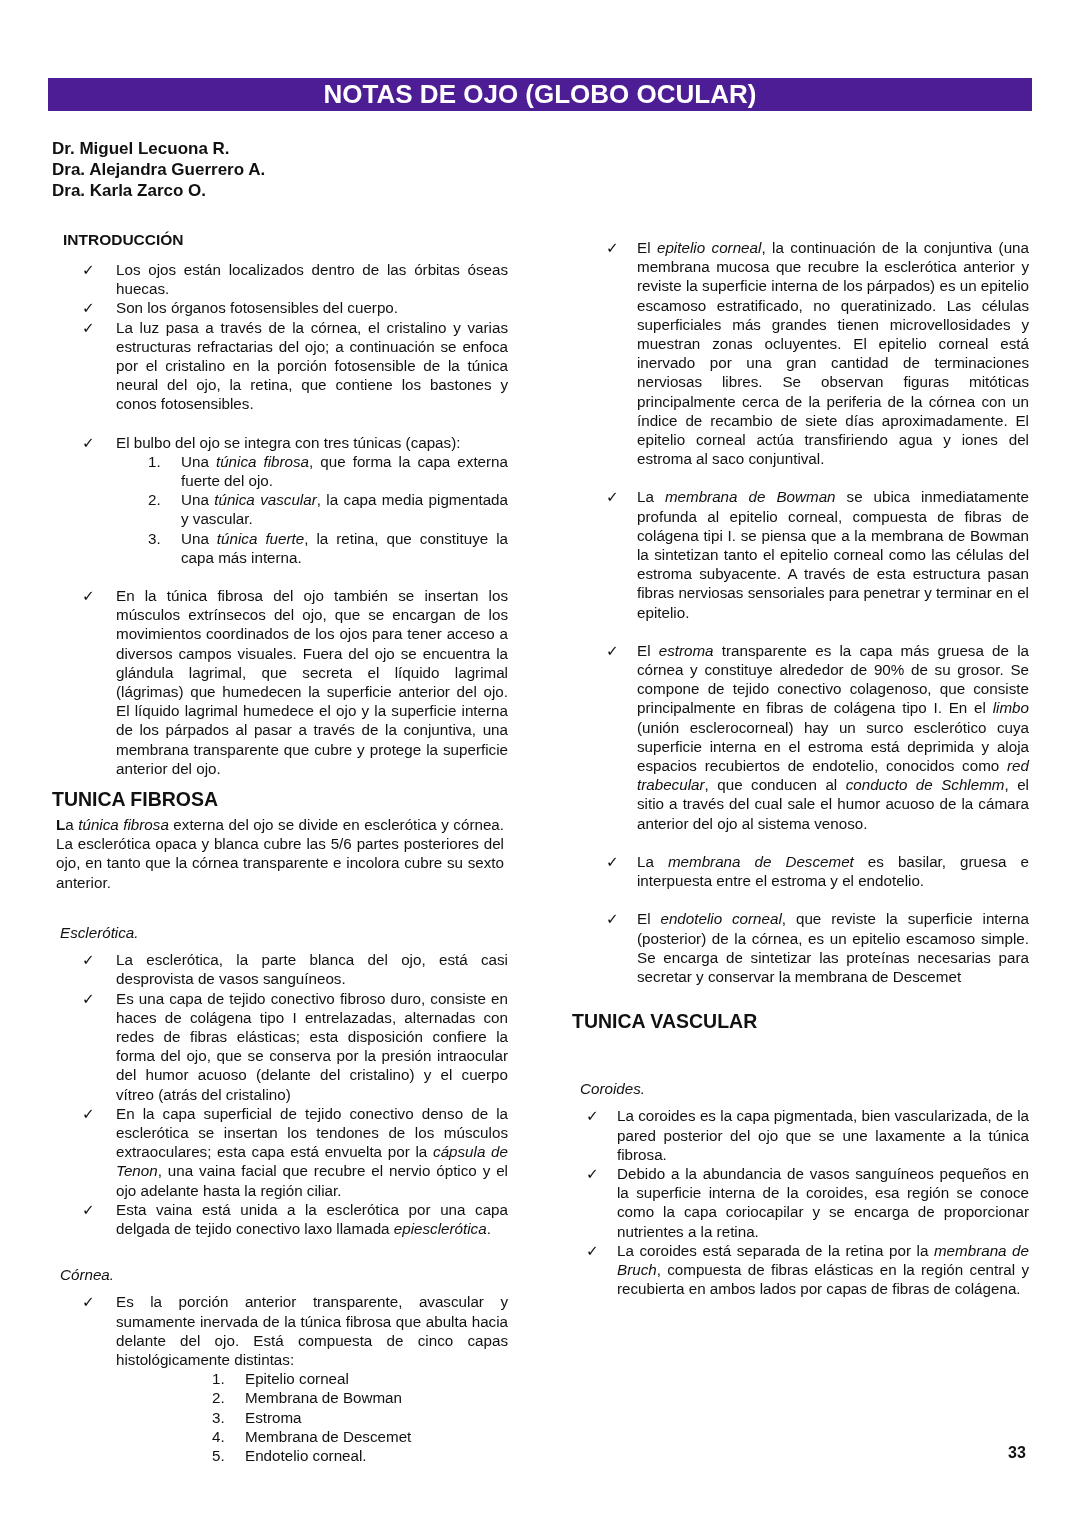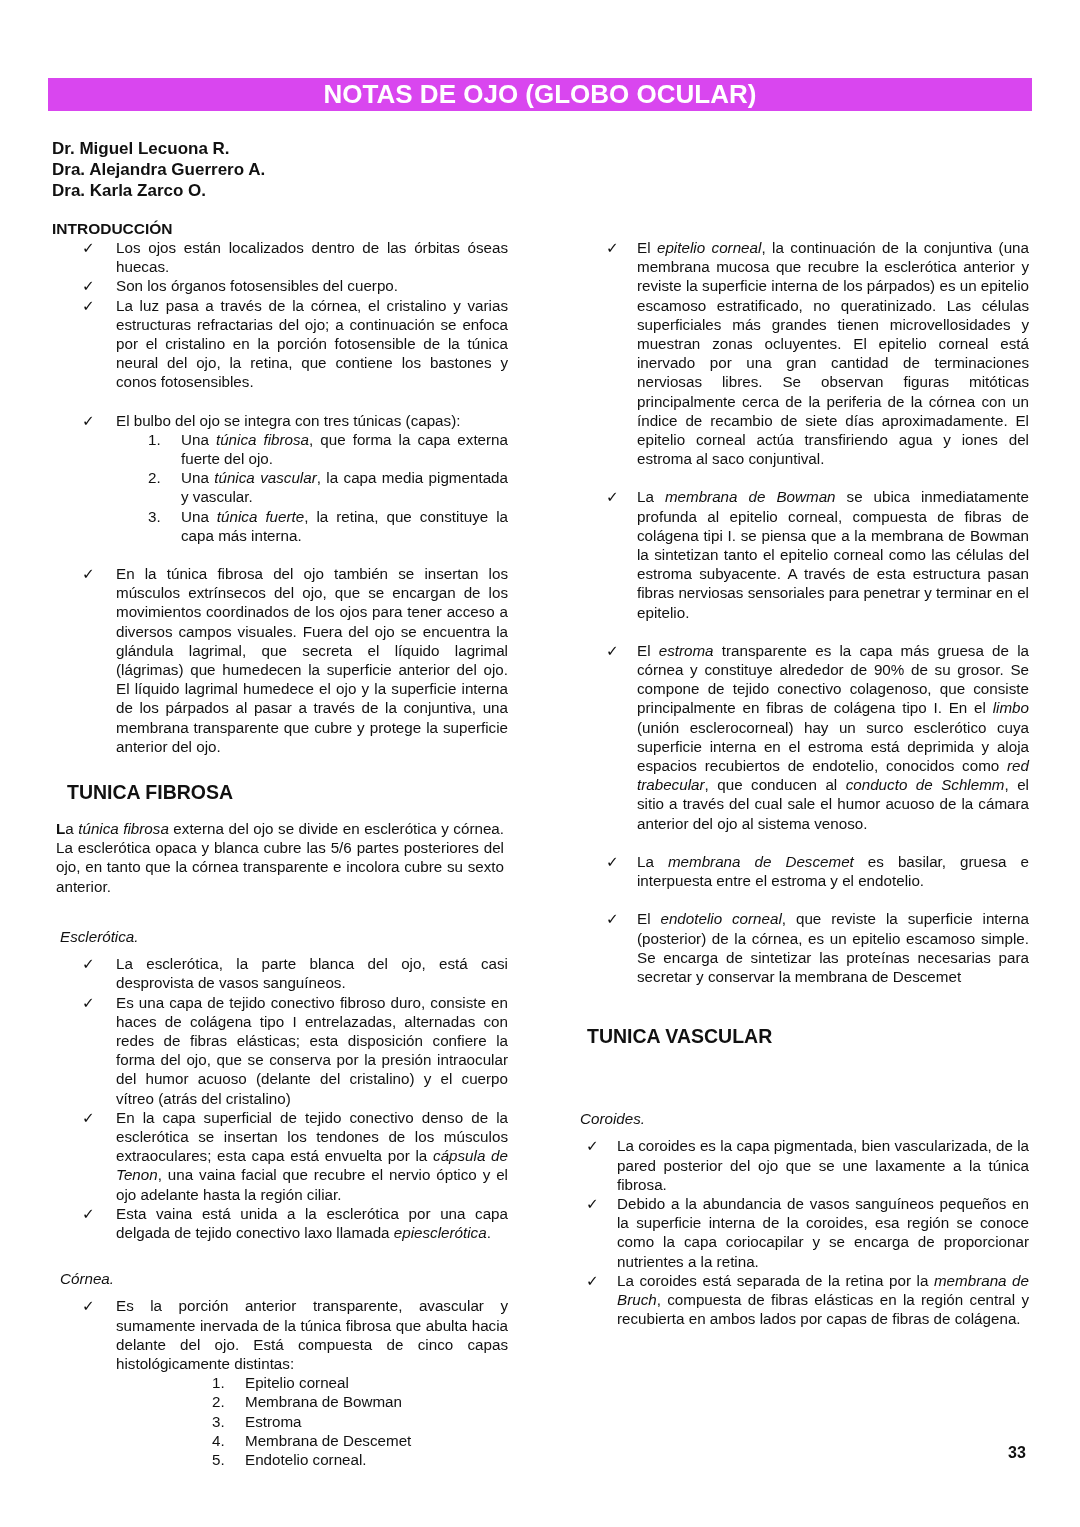"NOTAS DE OJO (GLOBO OCULAR)" .title-bar { background: #d946ef -> #4c1d95 }
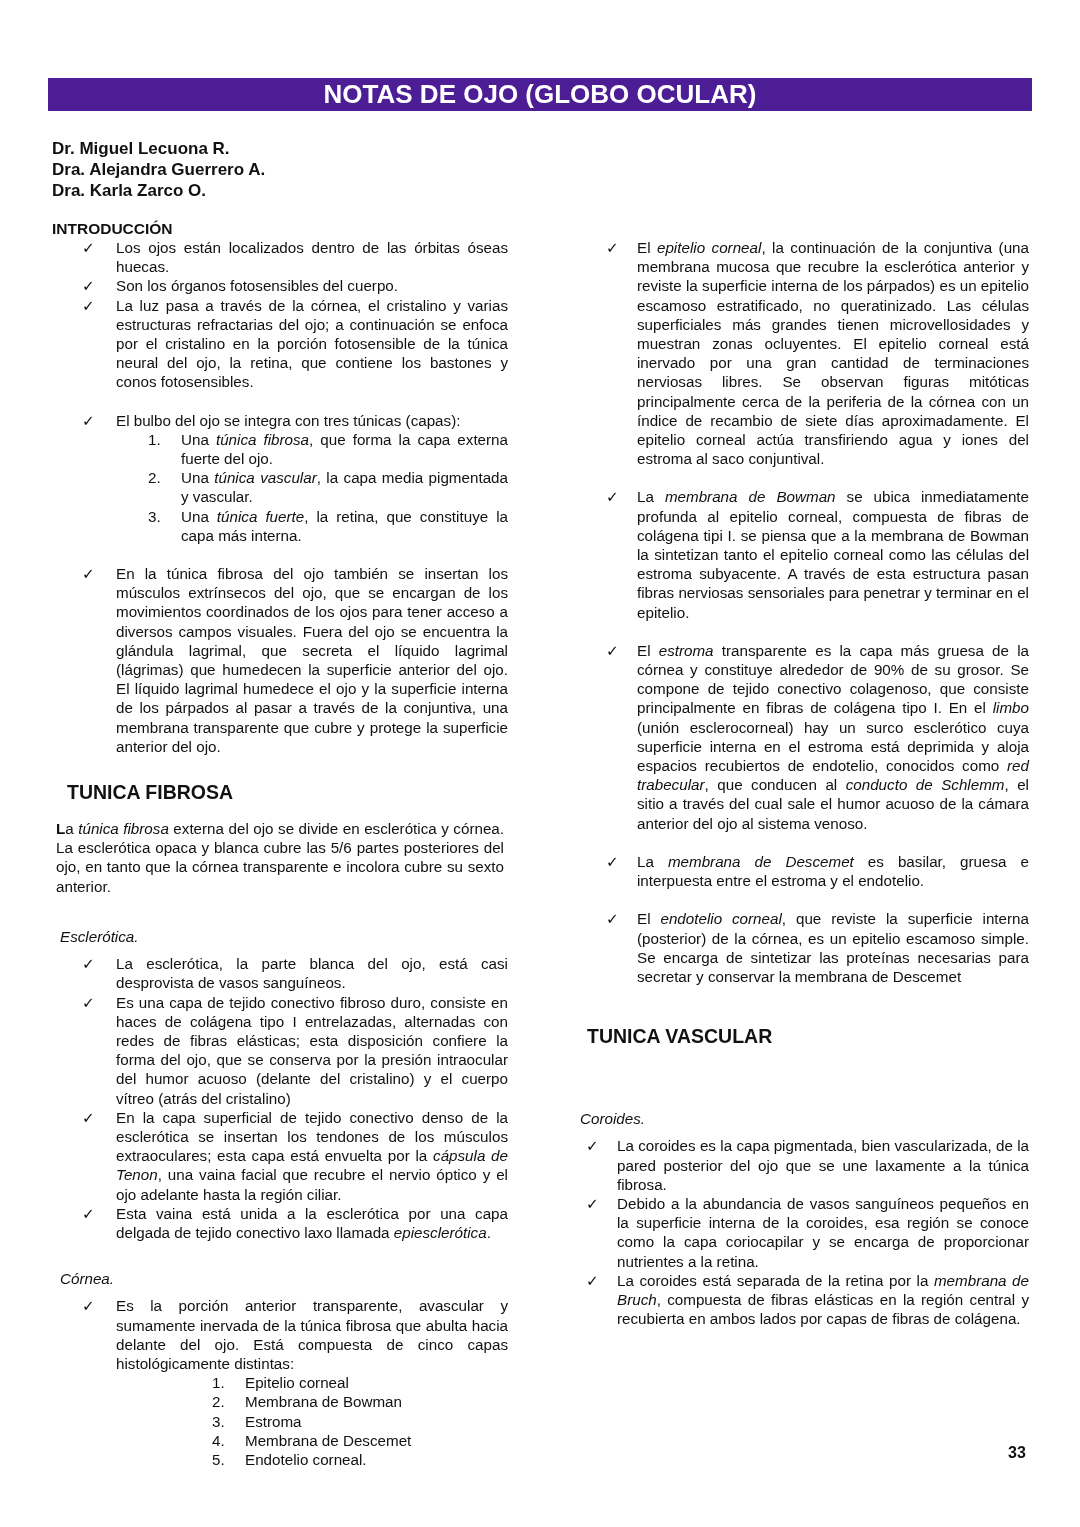"INTRODUCCIÓN" .h-small { margin: 0 -> 11px }
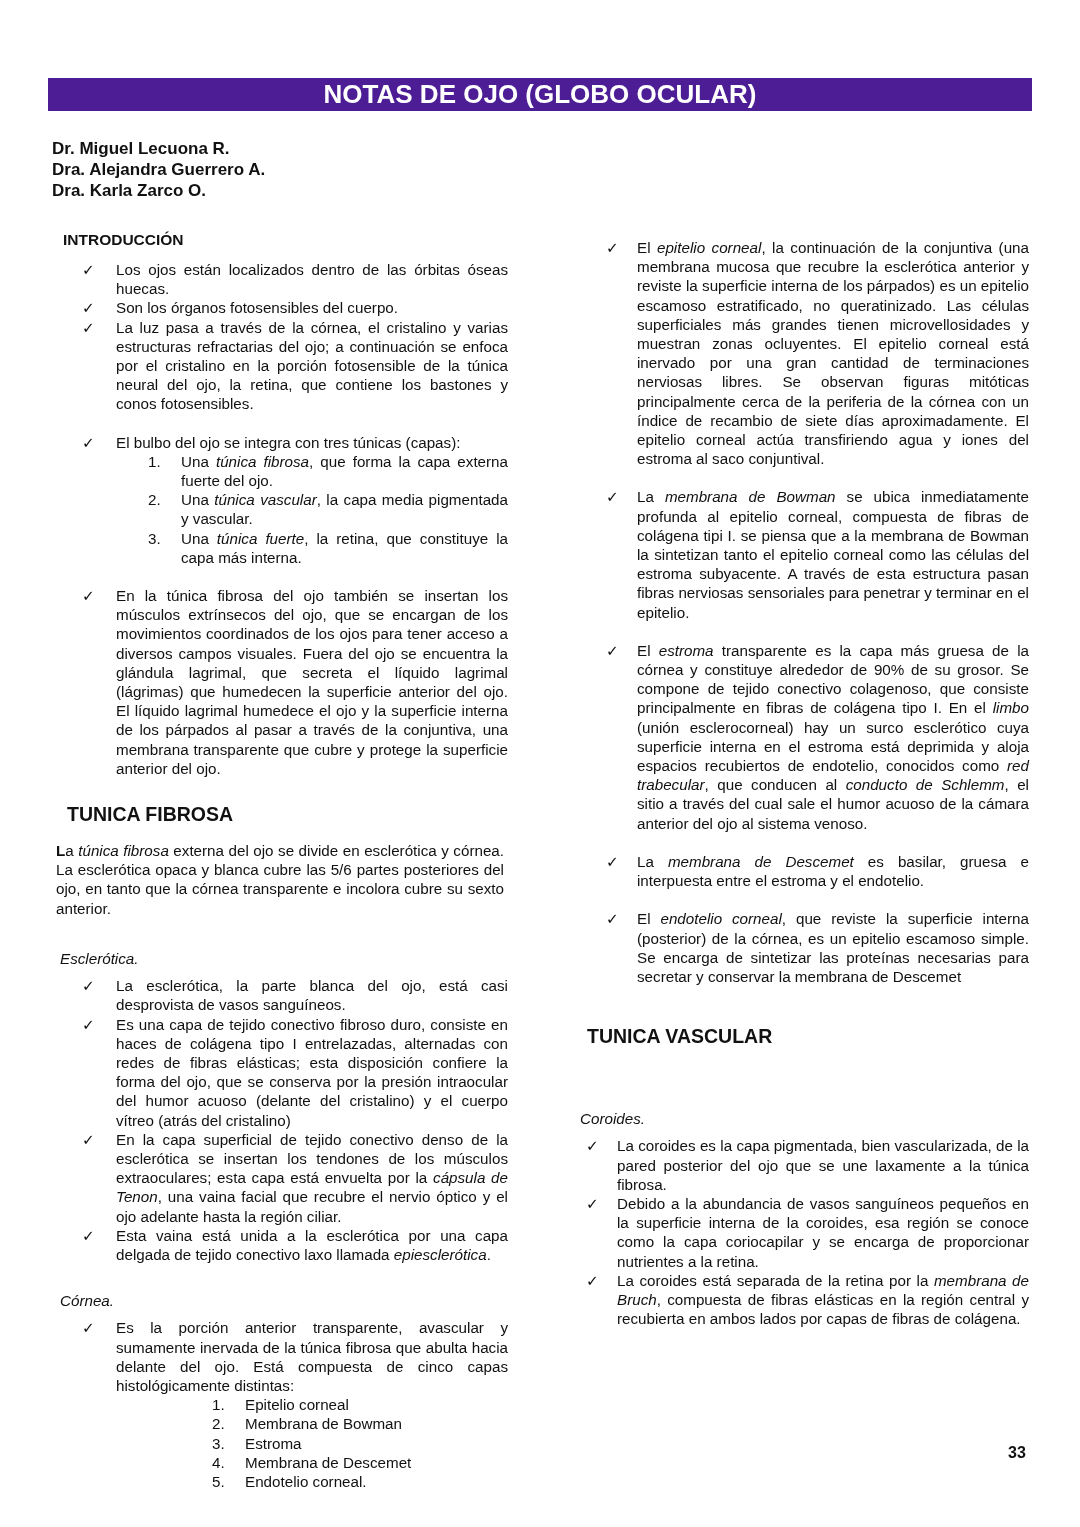"TUNICA FIBROSA" .h-big { margin: 15px -> 0 }
